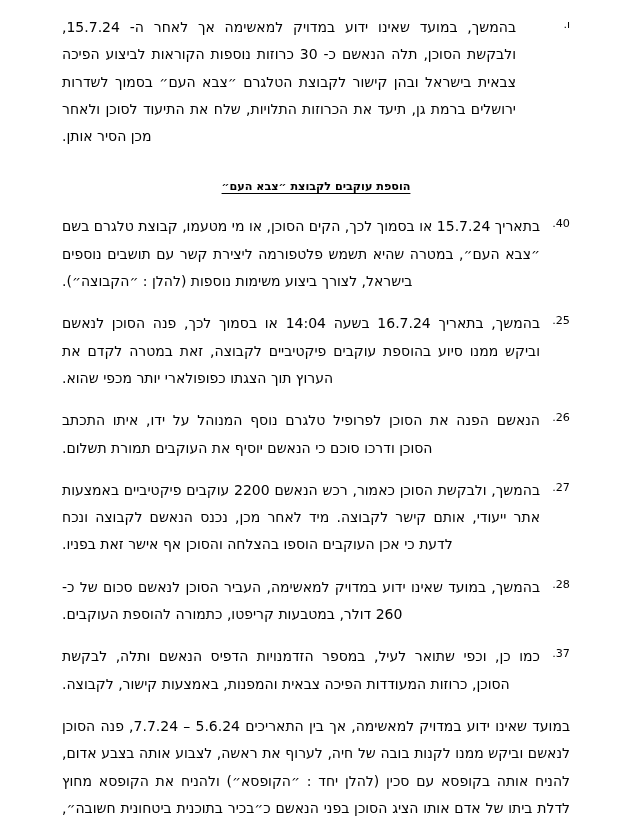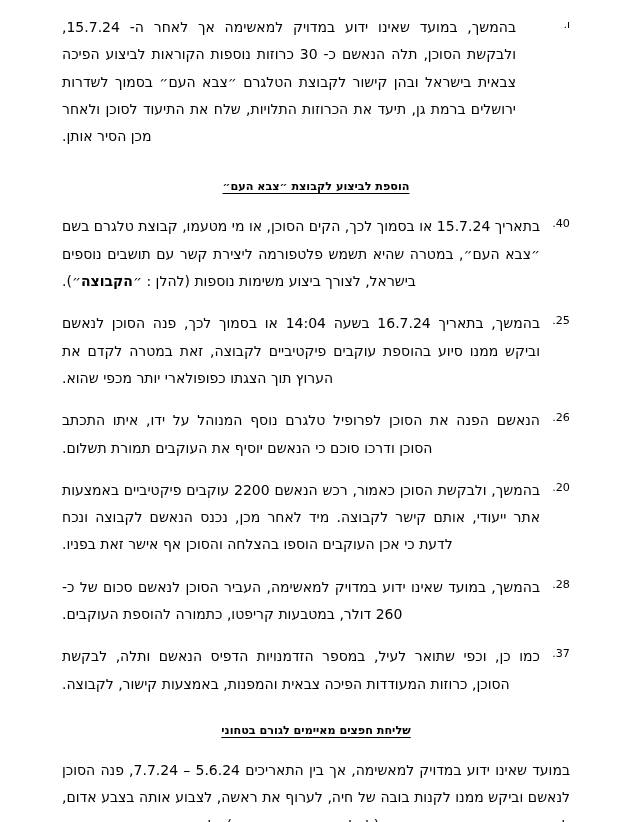"הוספת לביצוע לקבוצת ״צבא העם״" span.hd { text: לביצוע -> עוקבים }
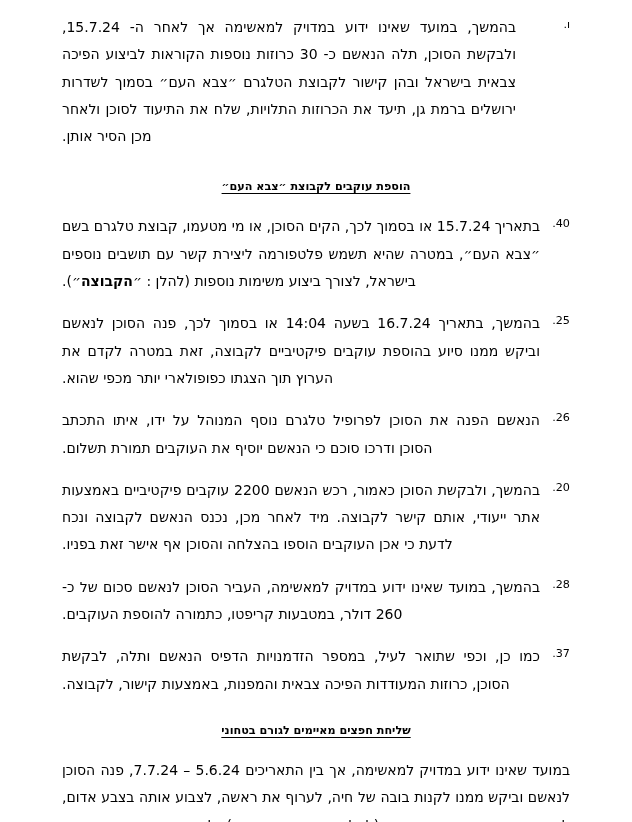"הקבוצה" b.emph { font-weight: bold -> normal }
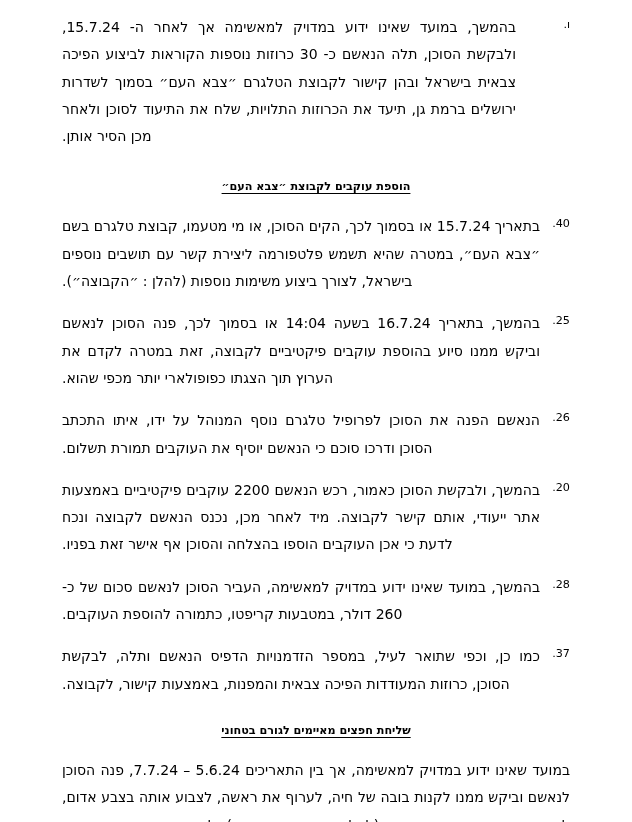"20." div.clause-marker { text: 20 -> 27 }
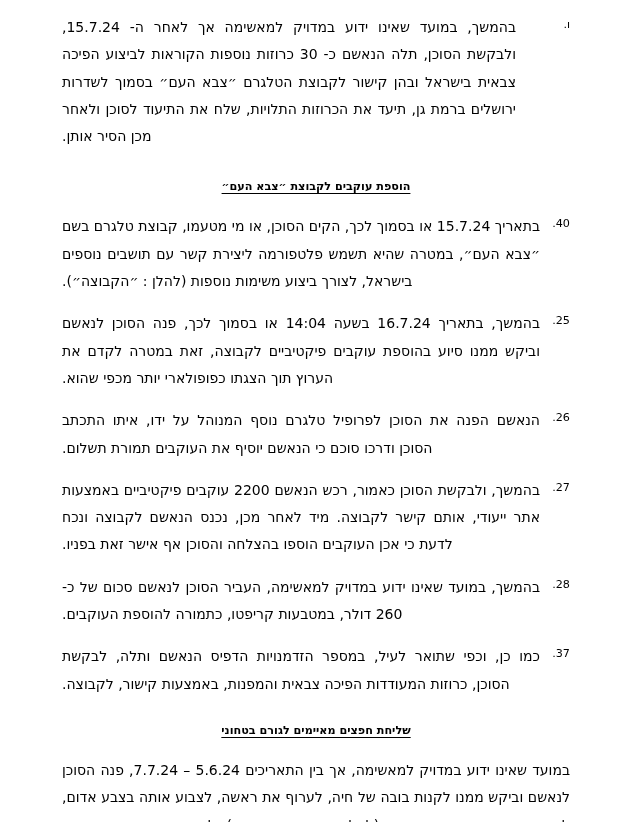"שליחת חפצים מאיימים לגורם בטחוני" div.section-heading { html: <div><span>שליחת חפצים מאיימים לגורם בטחוני</span></div> -> none }
